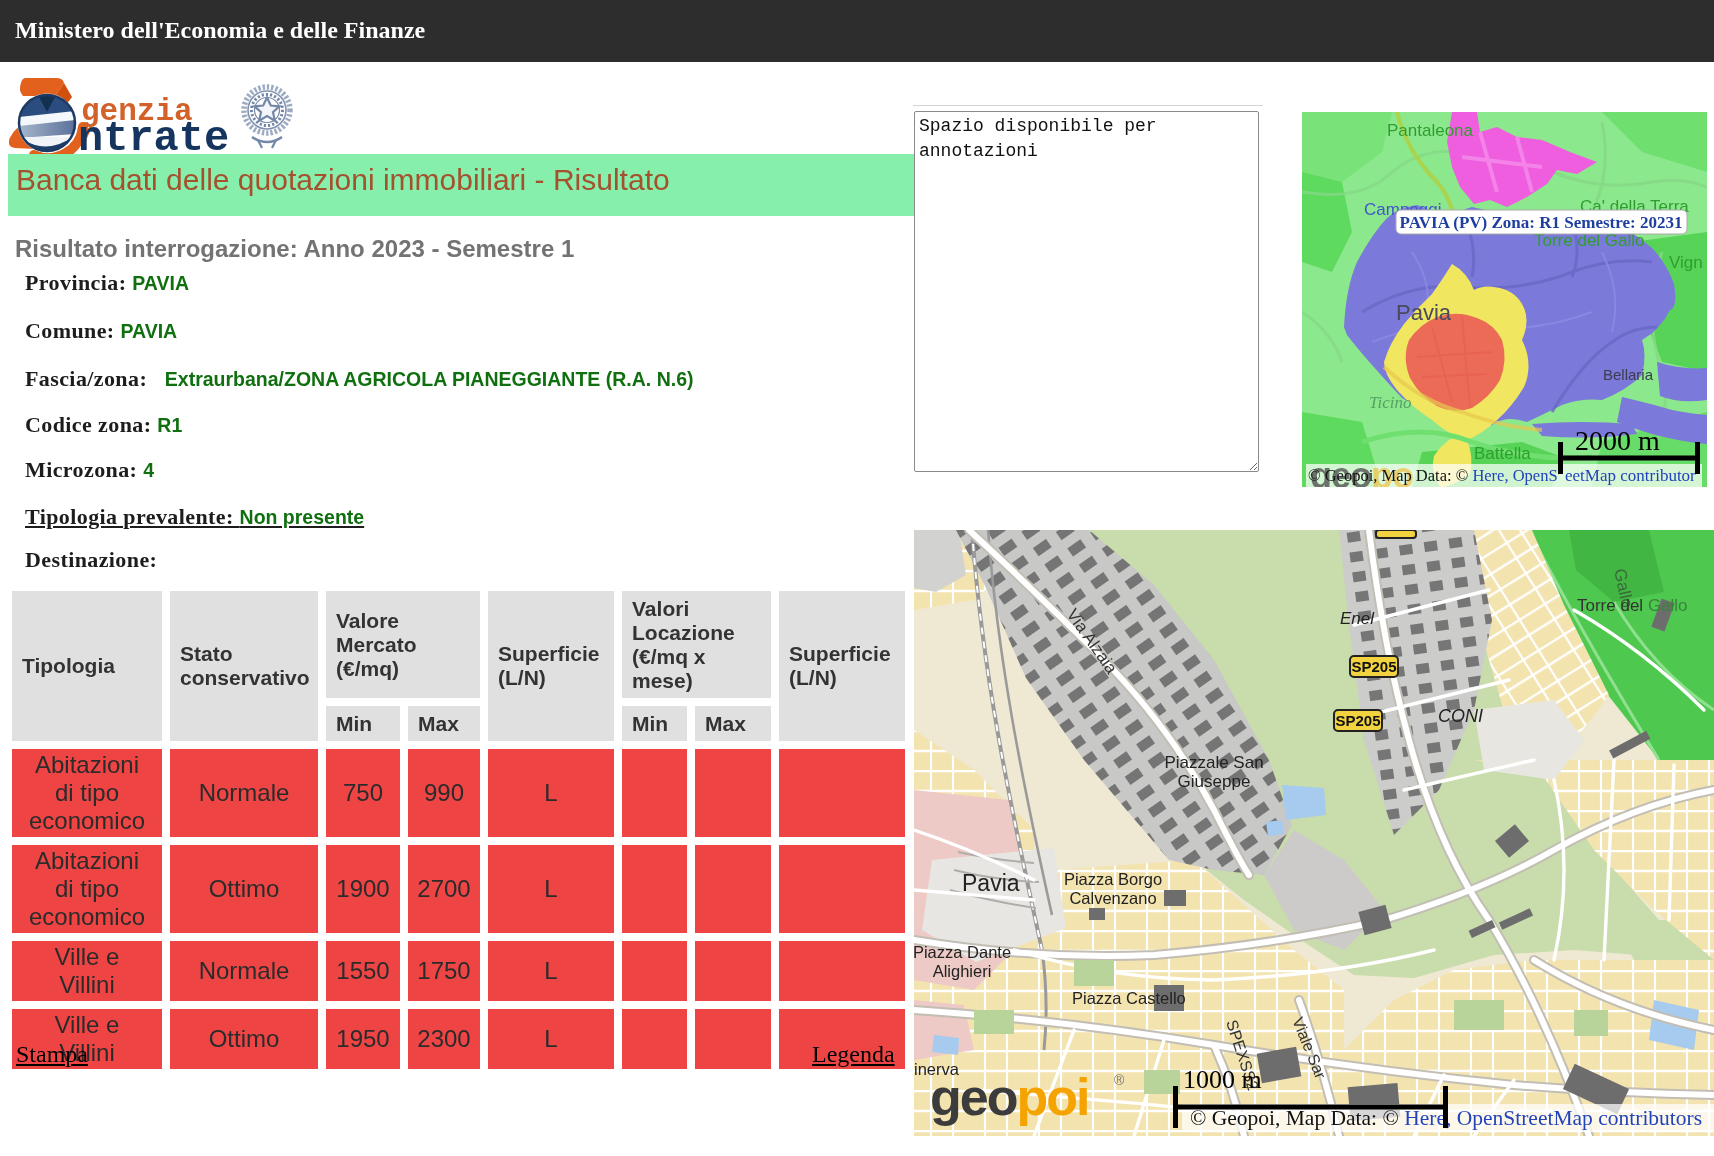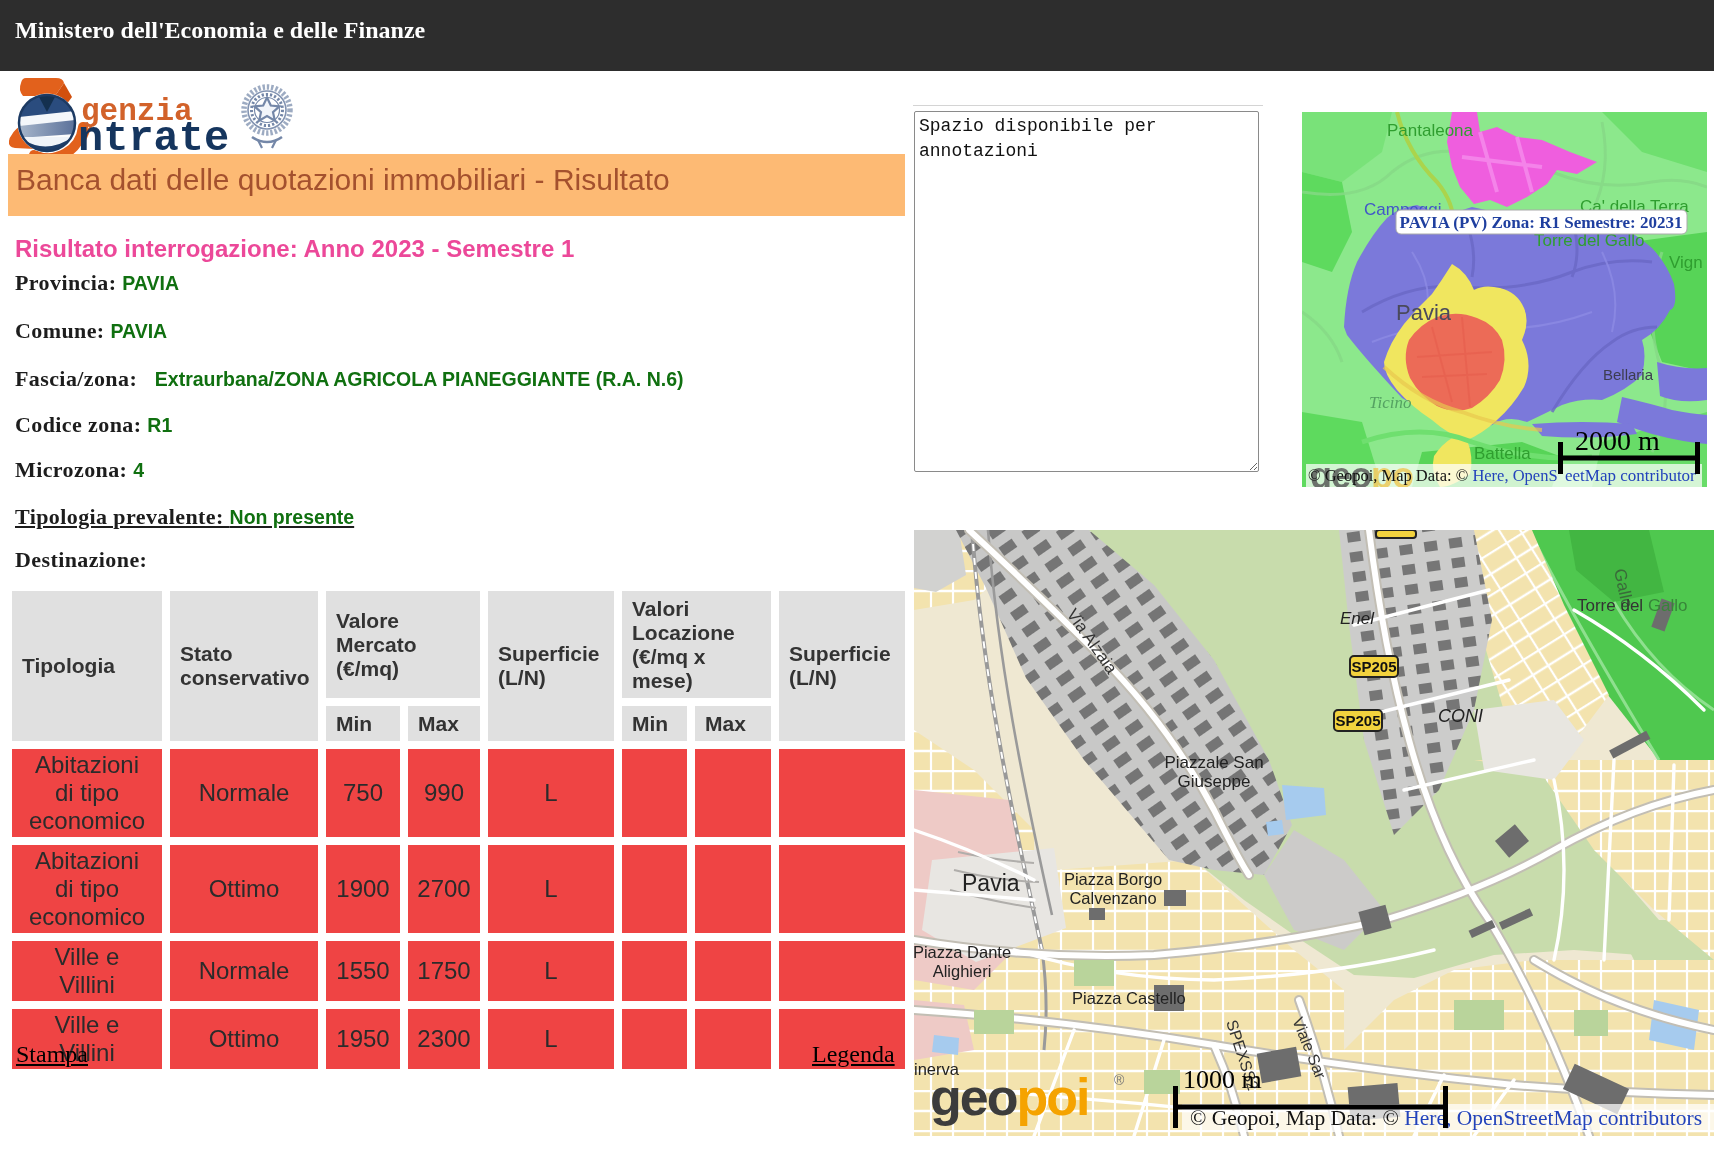"Ministero dell'Economia e delle Finanze" .topbar { height: 71px -> 62px }
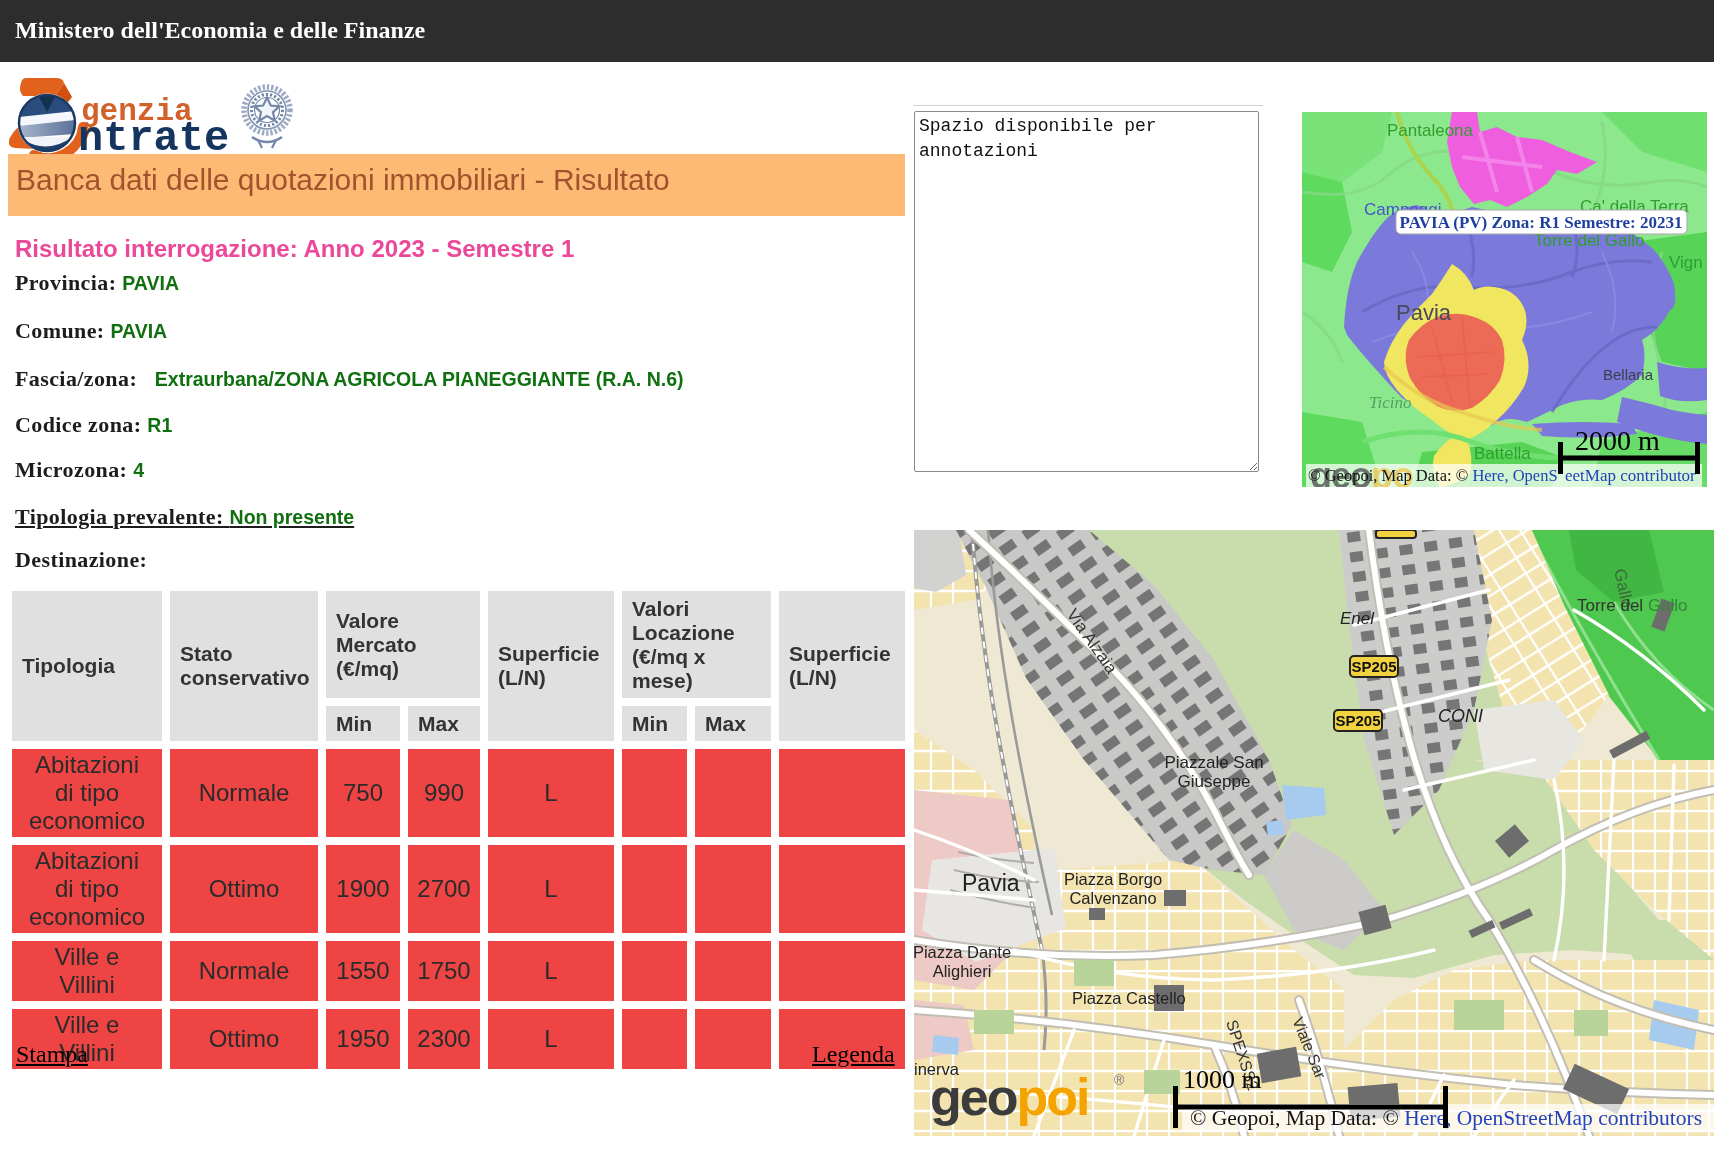"Banca dati delle quotazioni immobiliari" .banner { background: #fdba74 -> #86efac; padding-left: none -> 12px }
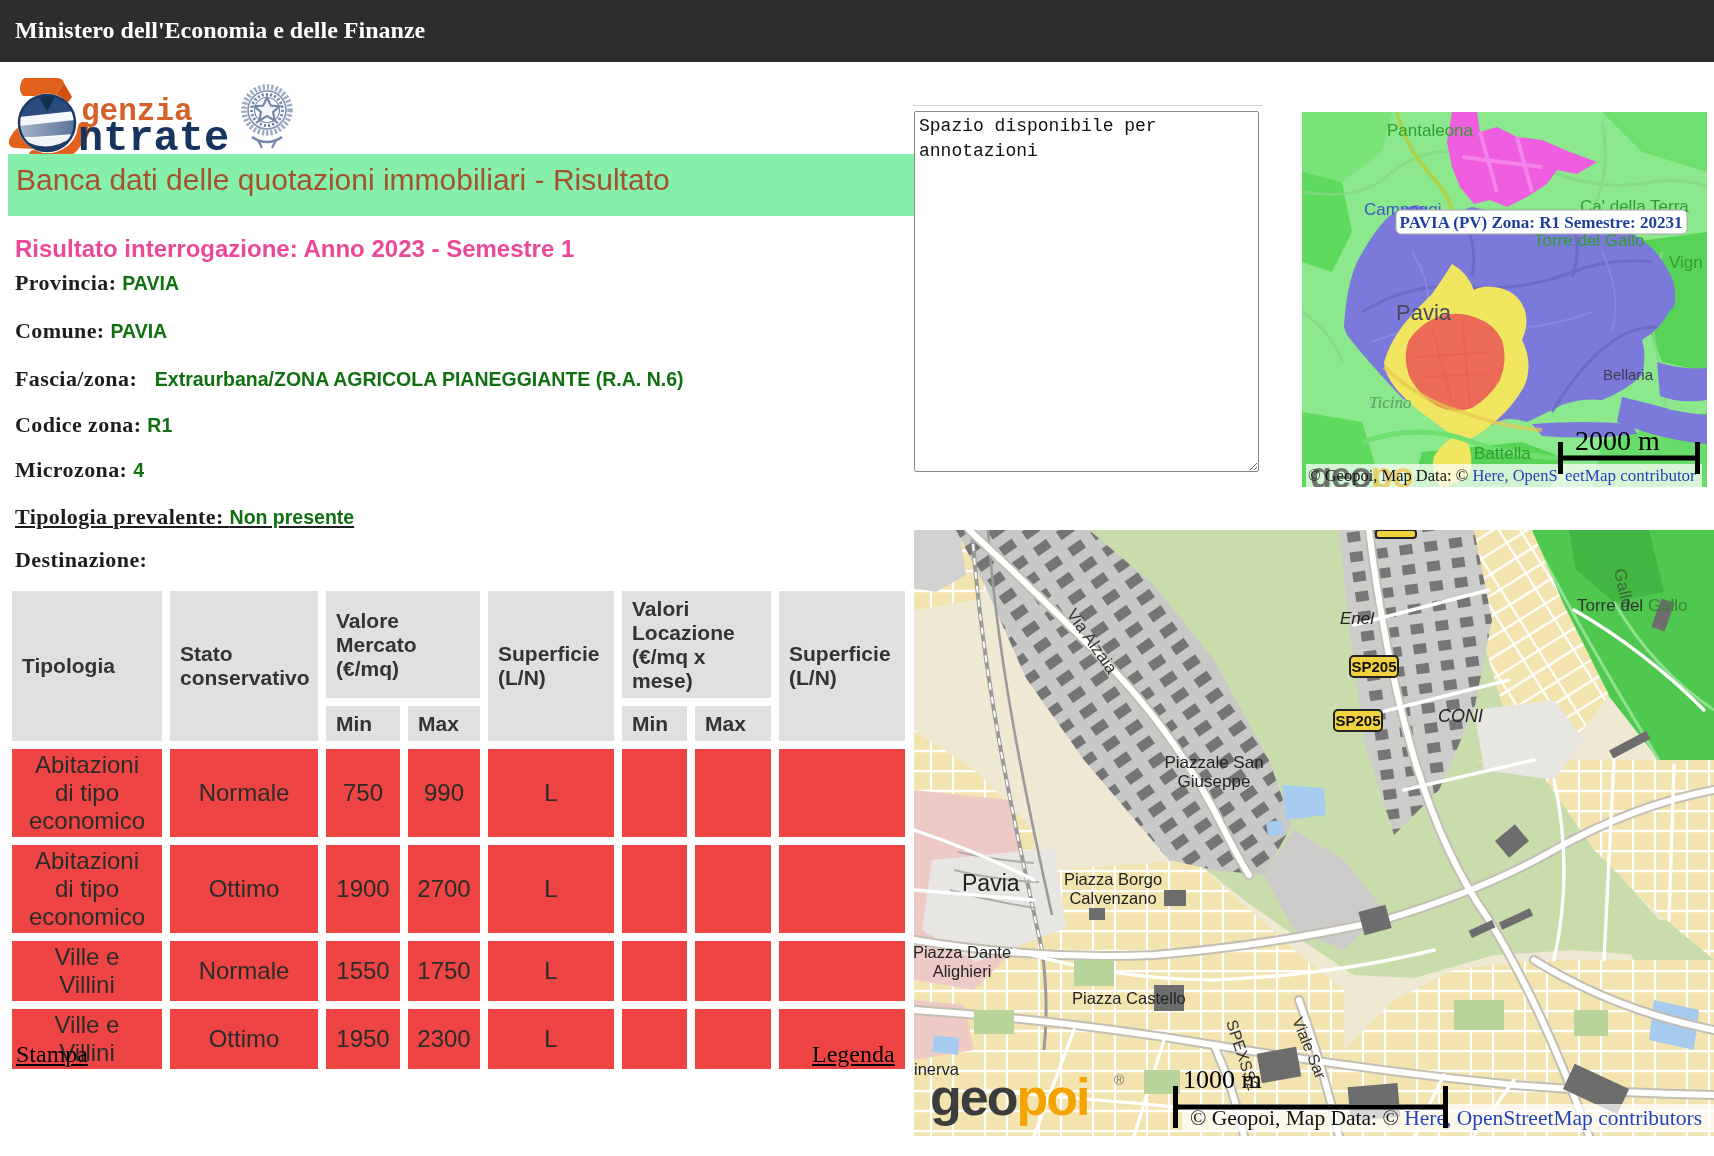"Risultato interrogazione: Anno 2023 -" .h2line { color: #ec4899 -> #737373 }
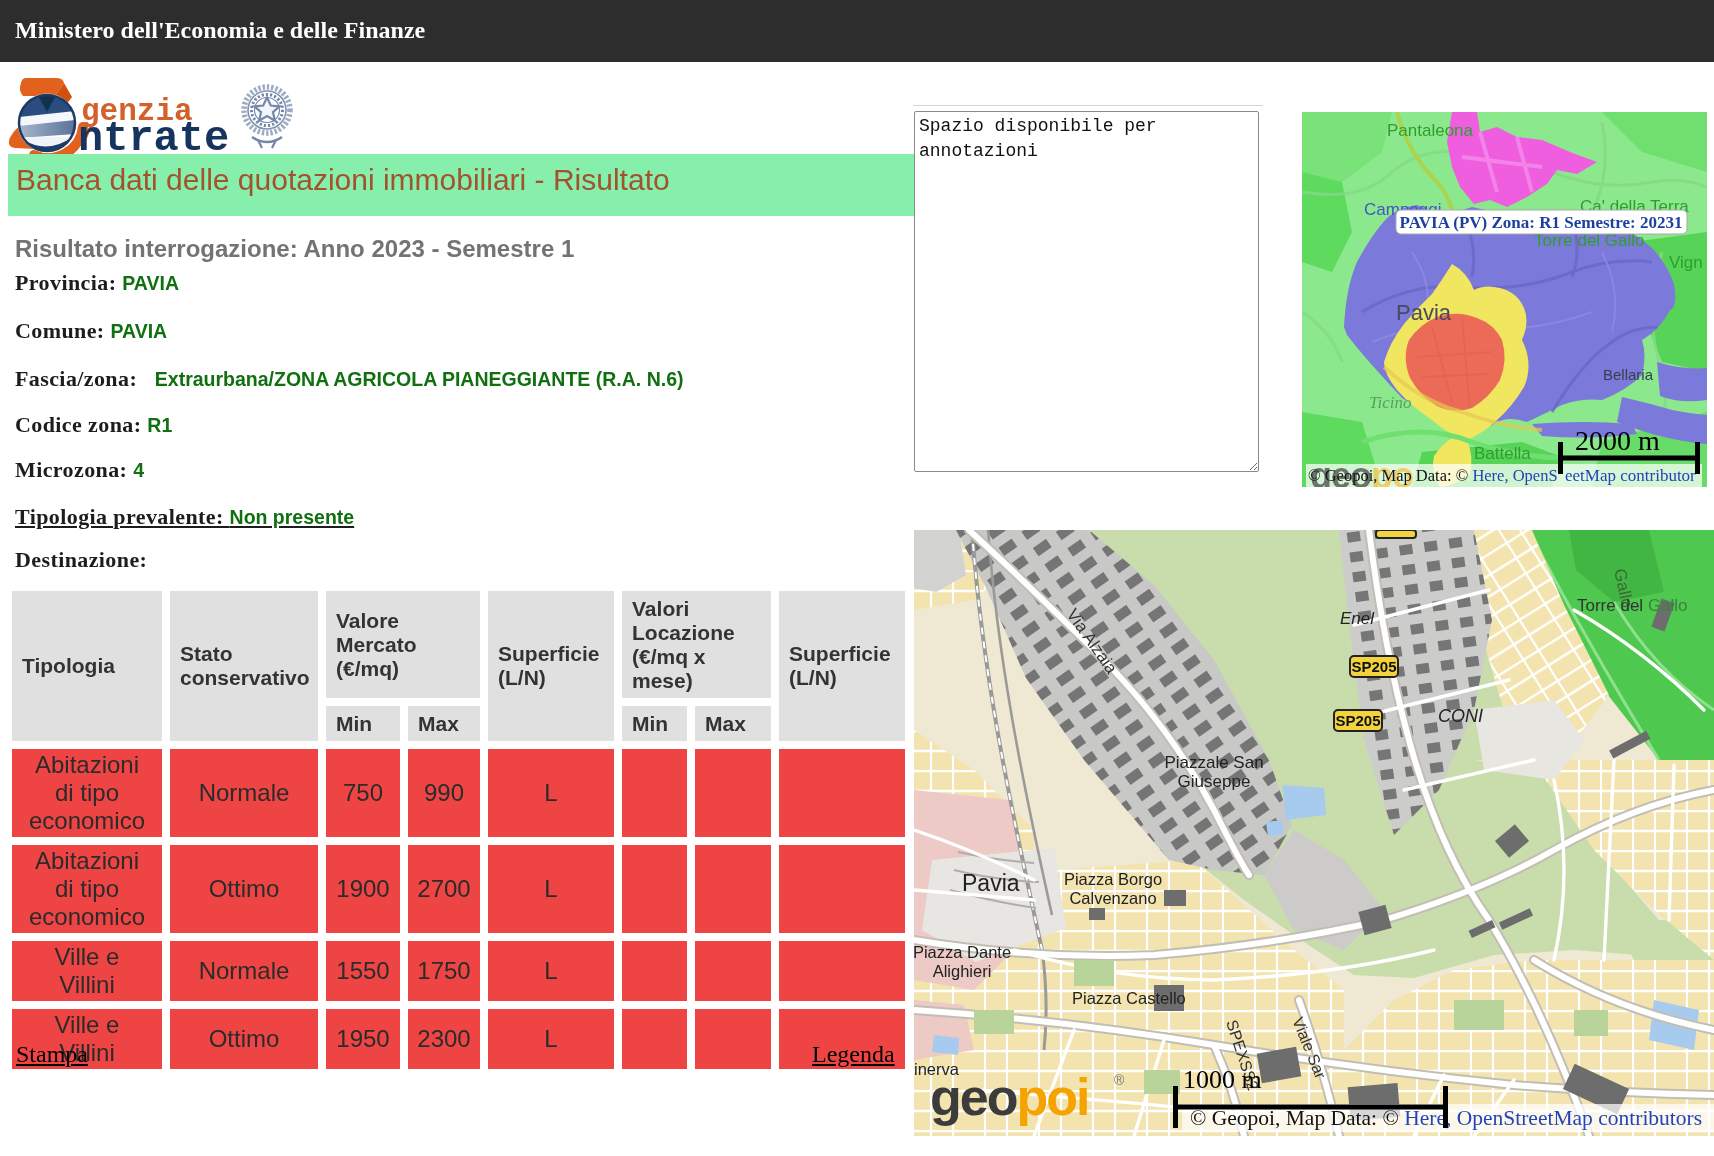"Provincia: PAVIA" .lbl { left: 15px -> 25px }
